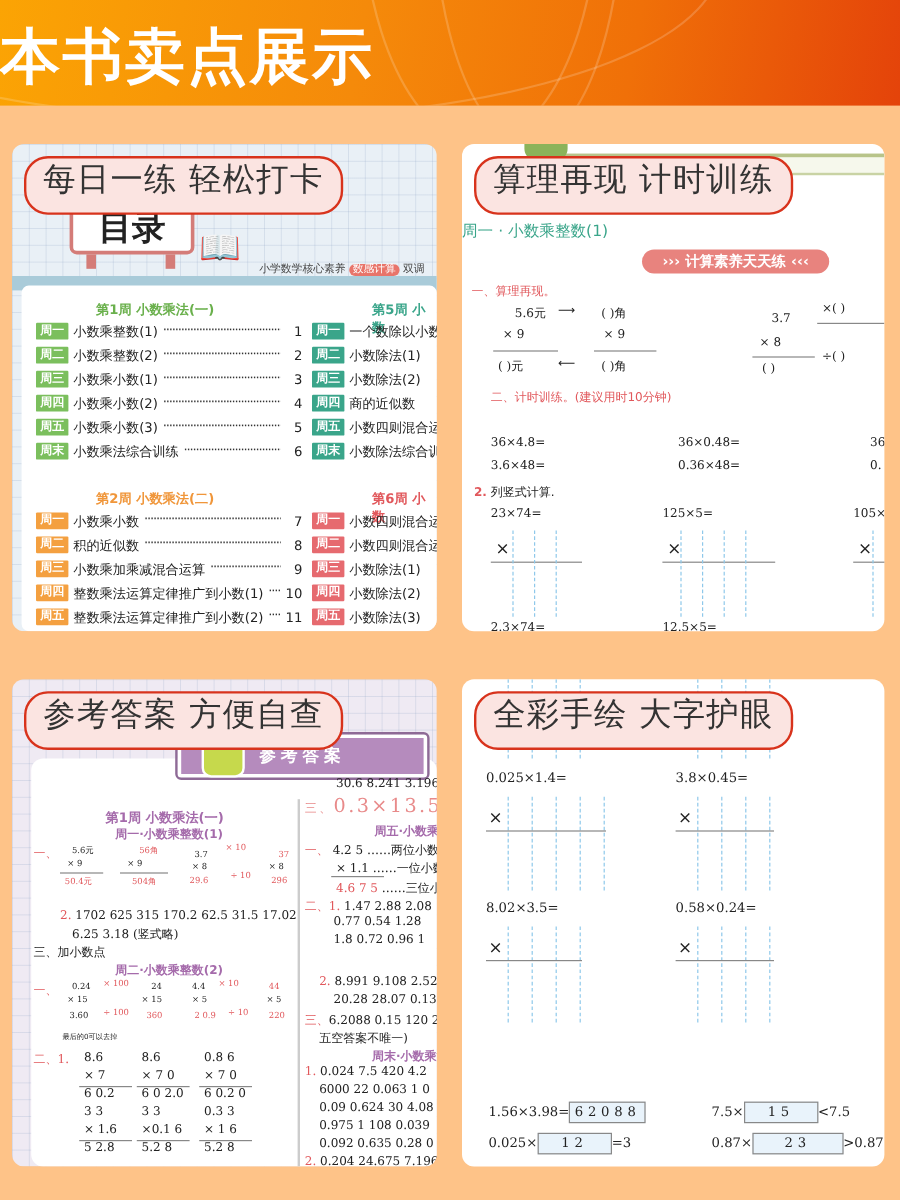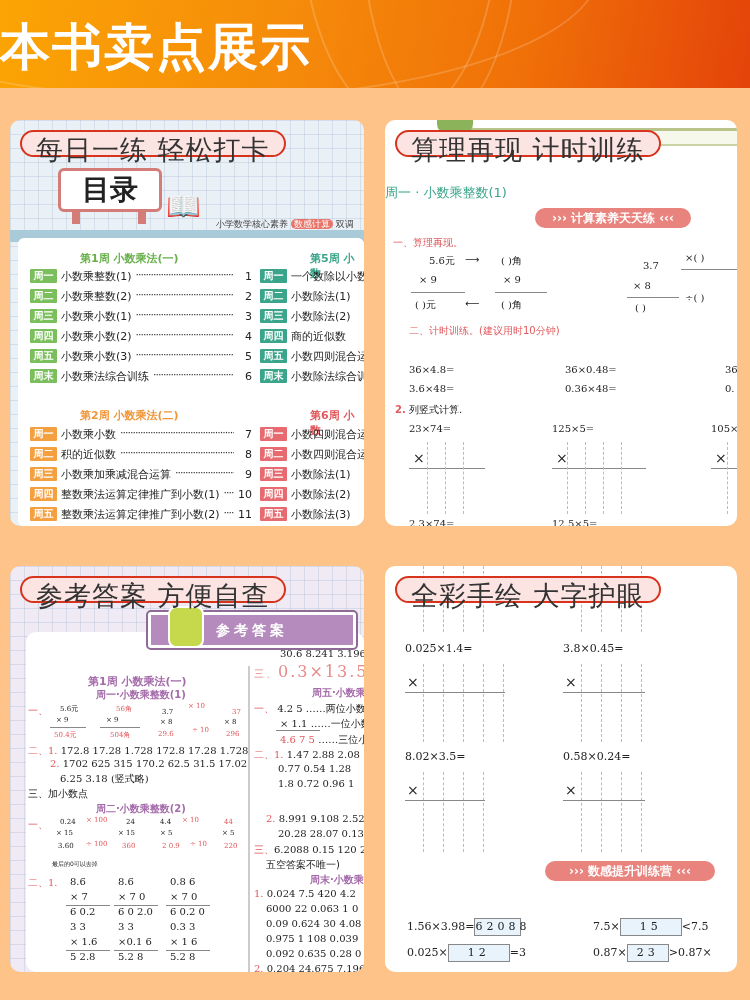"每日一练 轻松打卡" .pill { height: 27px -> 49px }
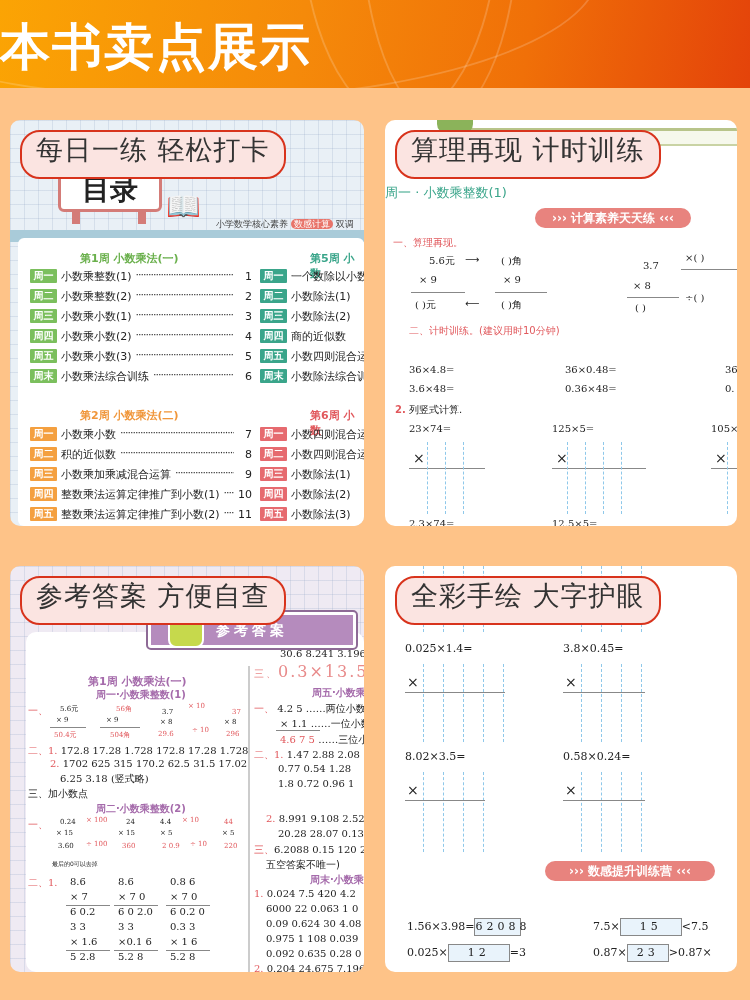"二、1. 172.8 17.28 1.728 172.8" div.ans { html: <div><span>二、1.</span> <span>172.8 17.28 1.728 172.8 17.28 1.728</span></div> -> none }
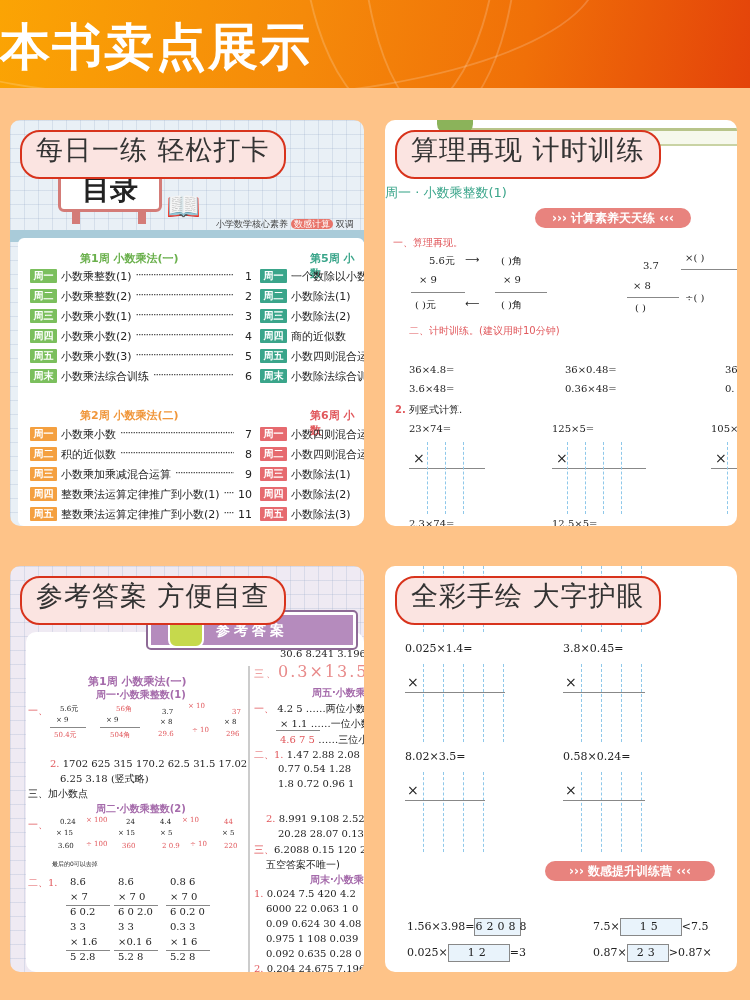"››› 数感提升训练营 ‹‹‹" div.redpill { html: <div>››› 数感提升训练营 ‹‹‹</div> -> none }
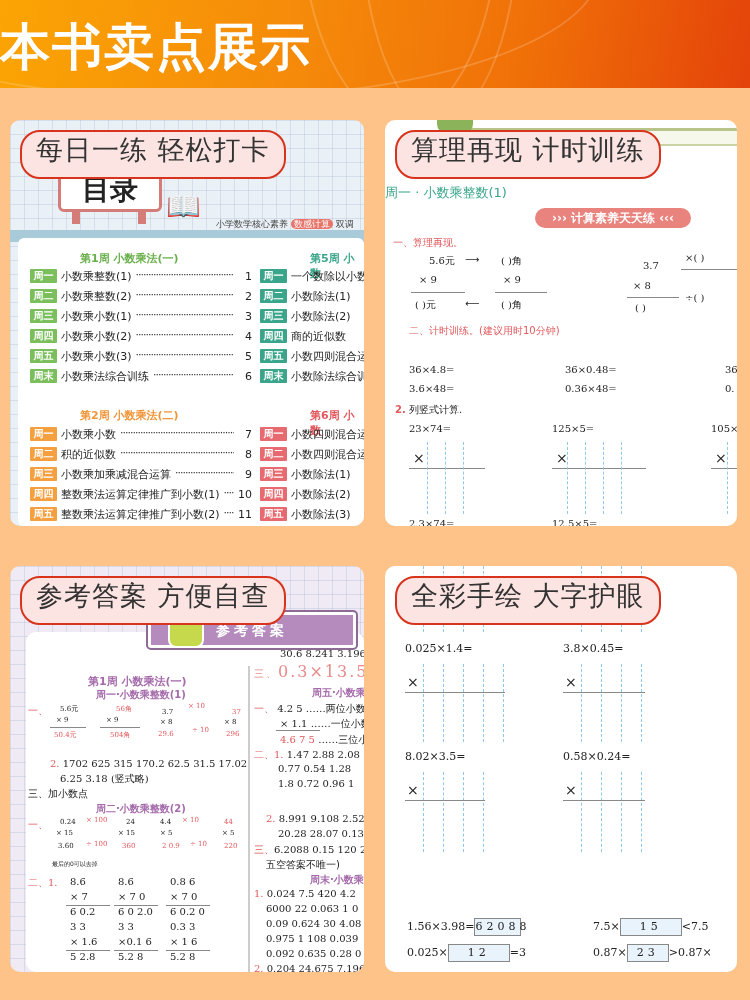"62088" span.box { width: 47px -> 64px }
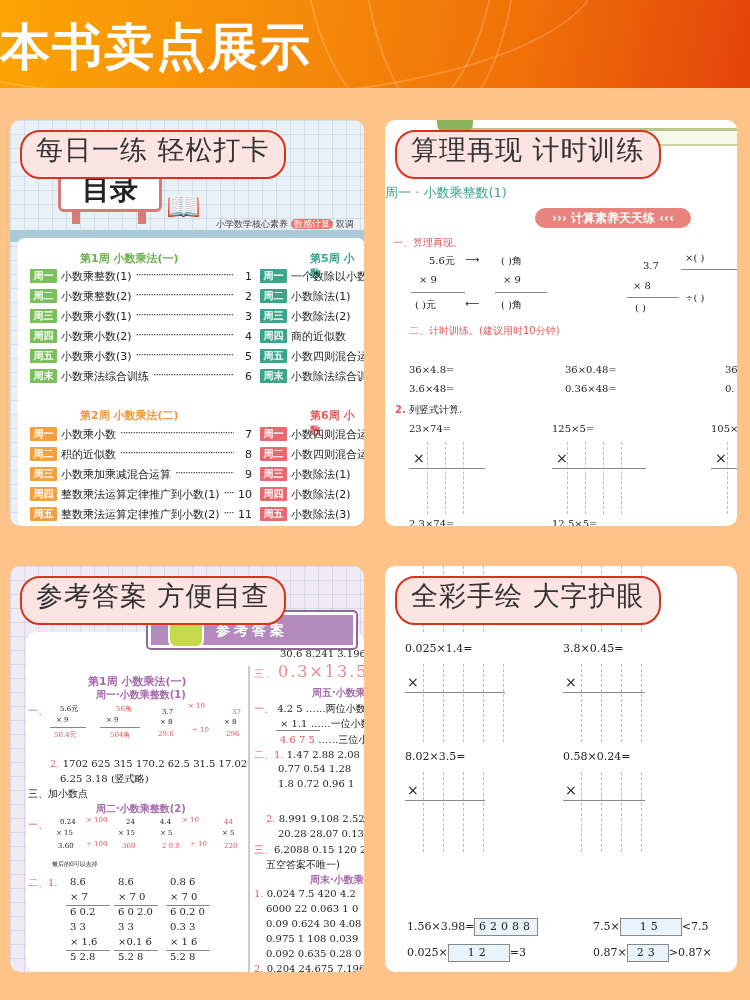"23" span.box { width: 42px -> 76px }
